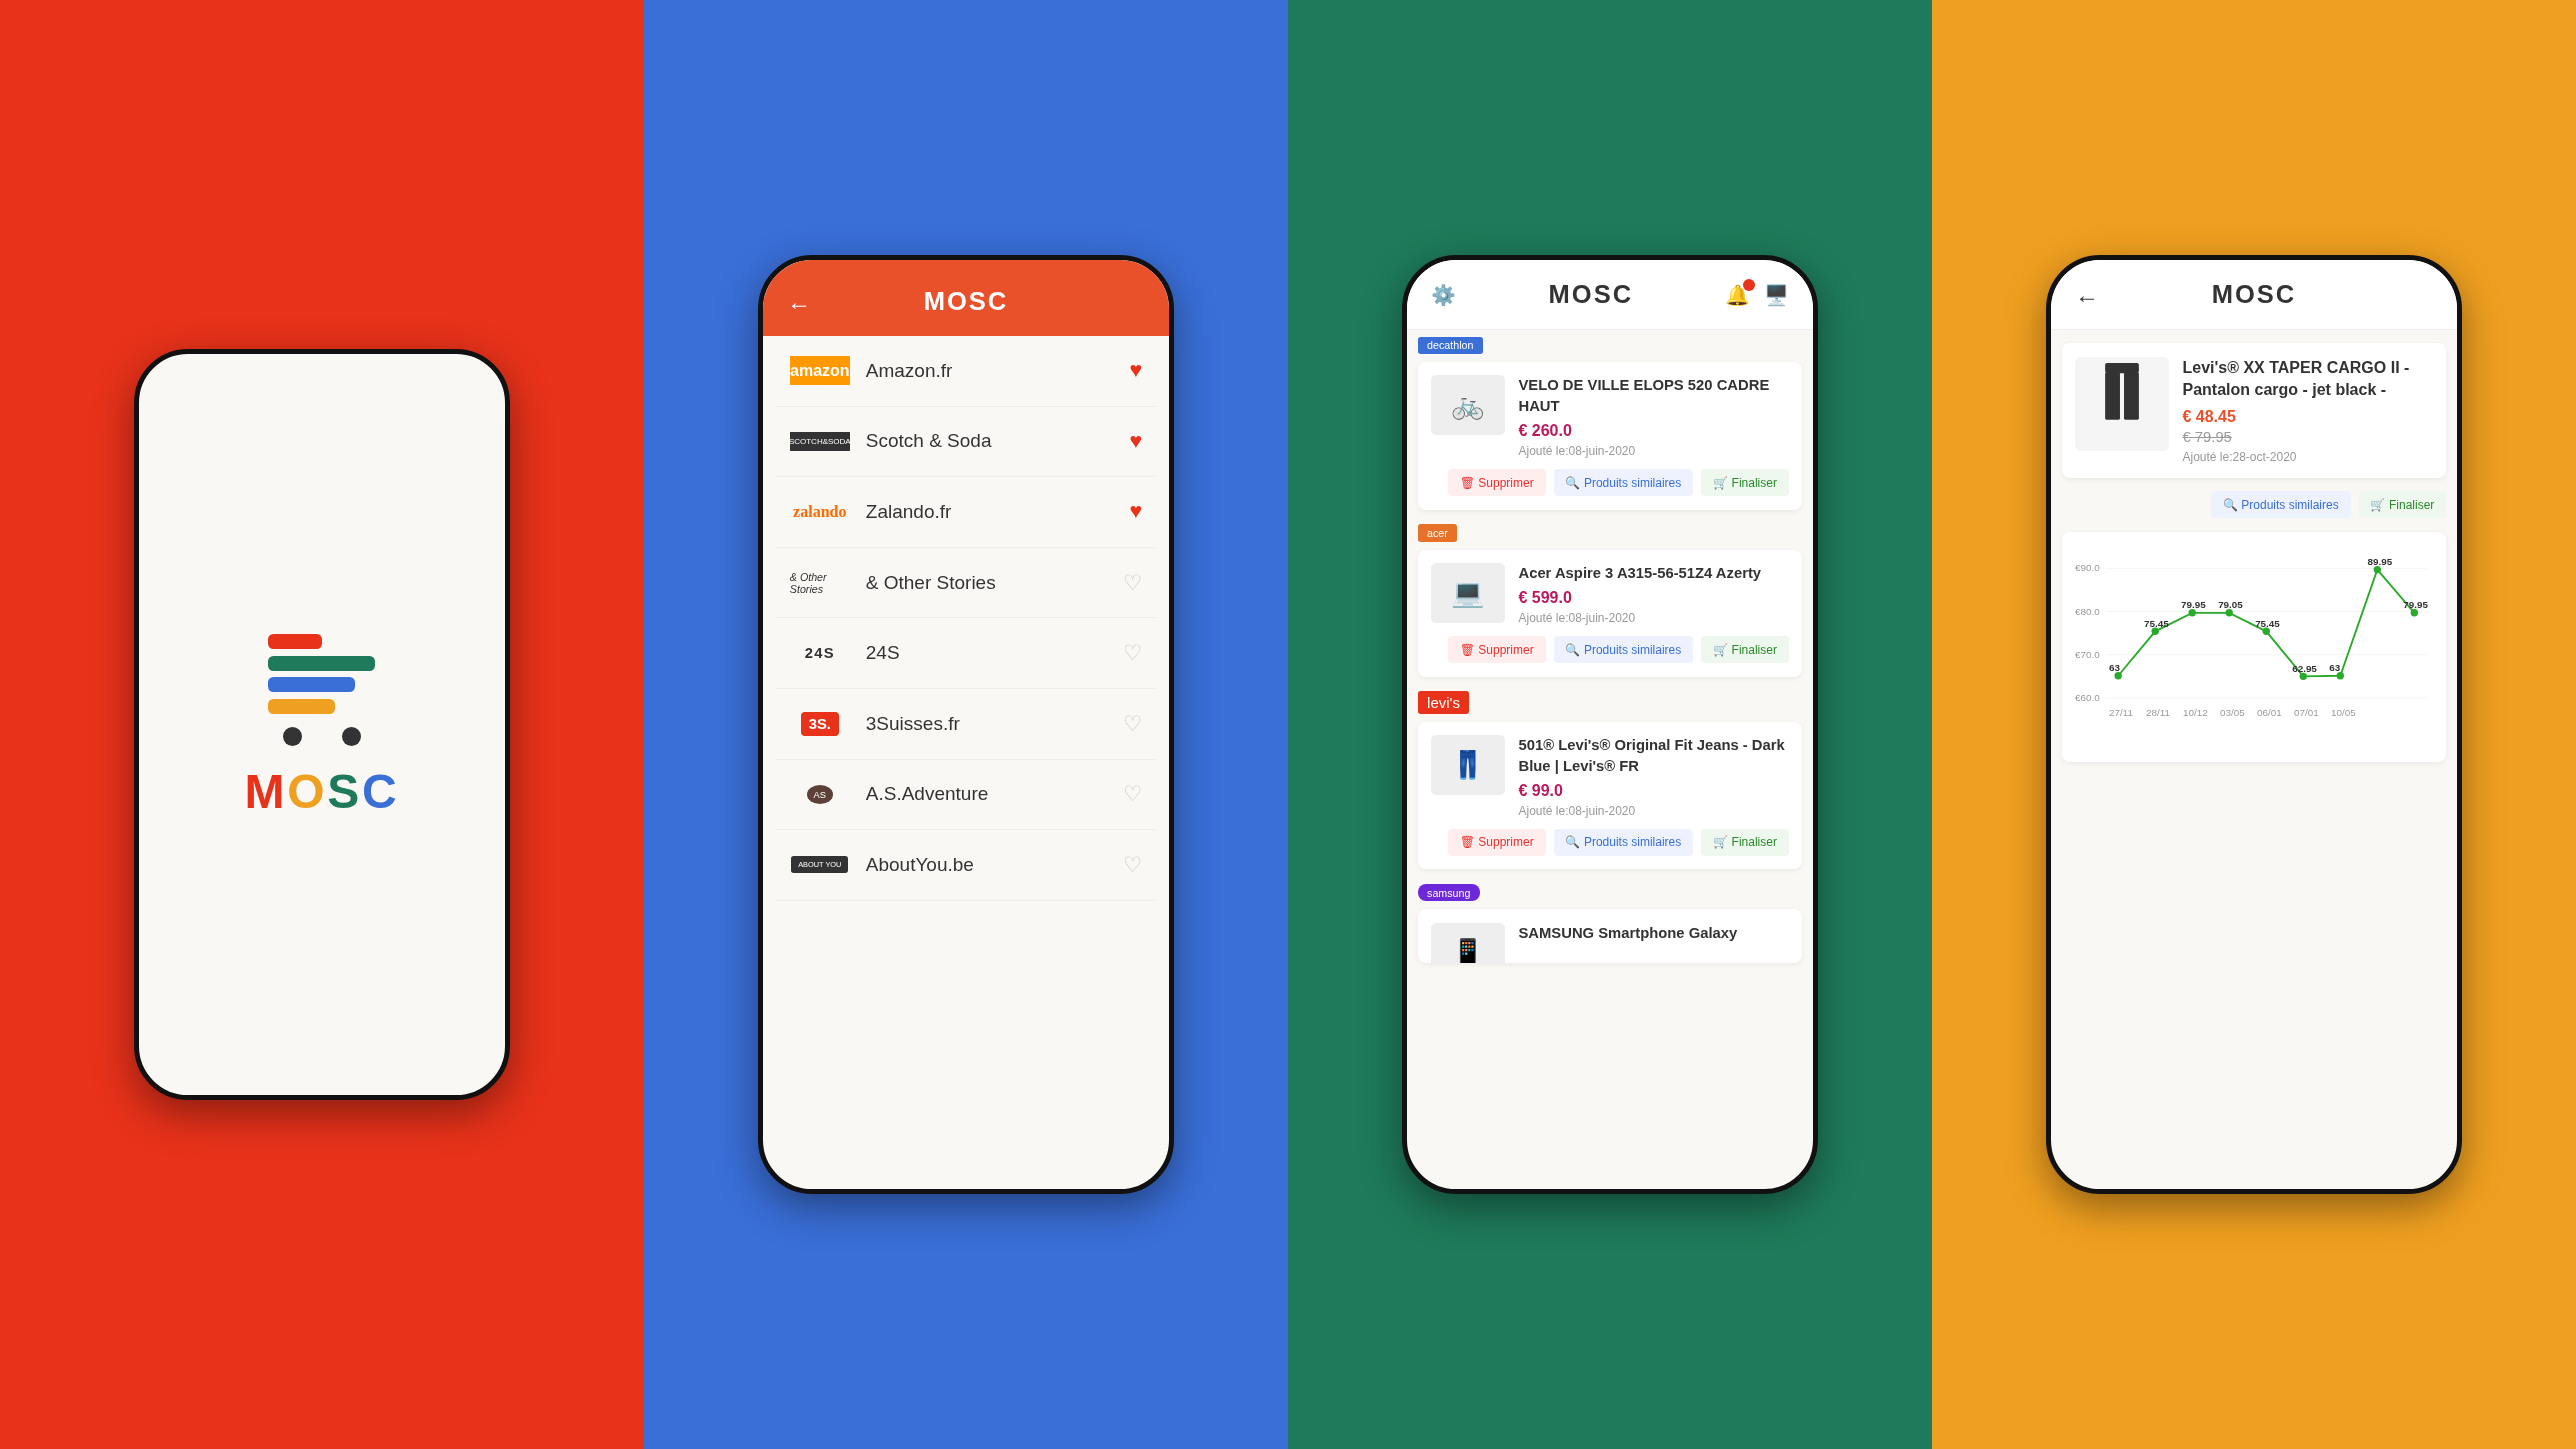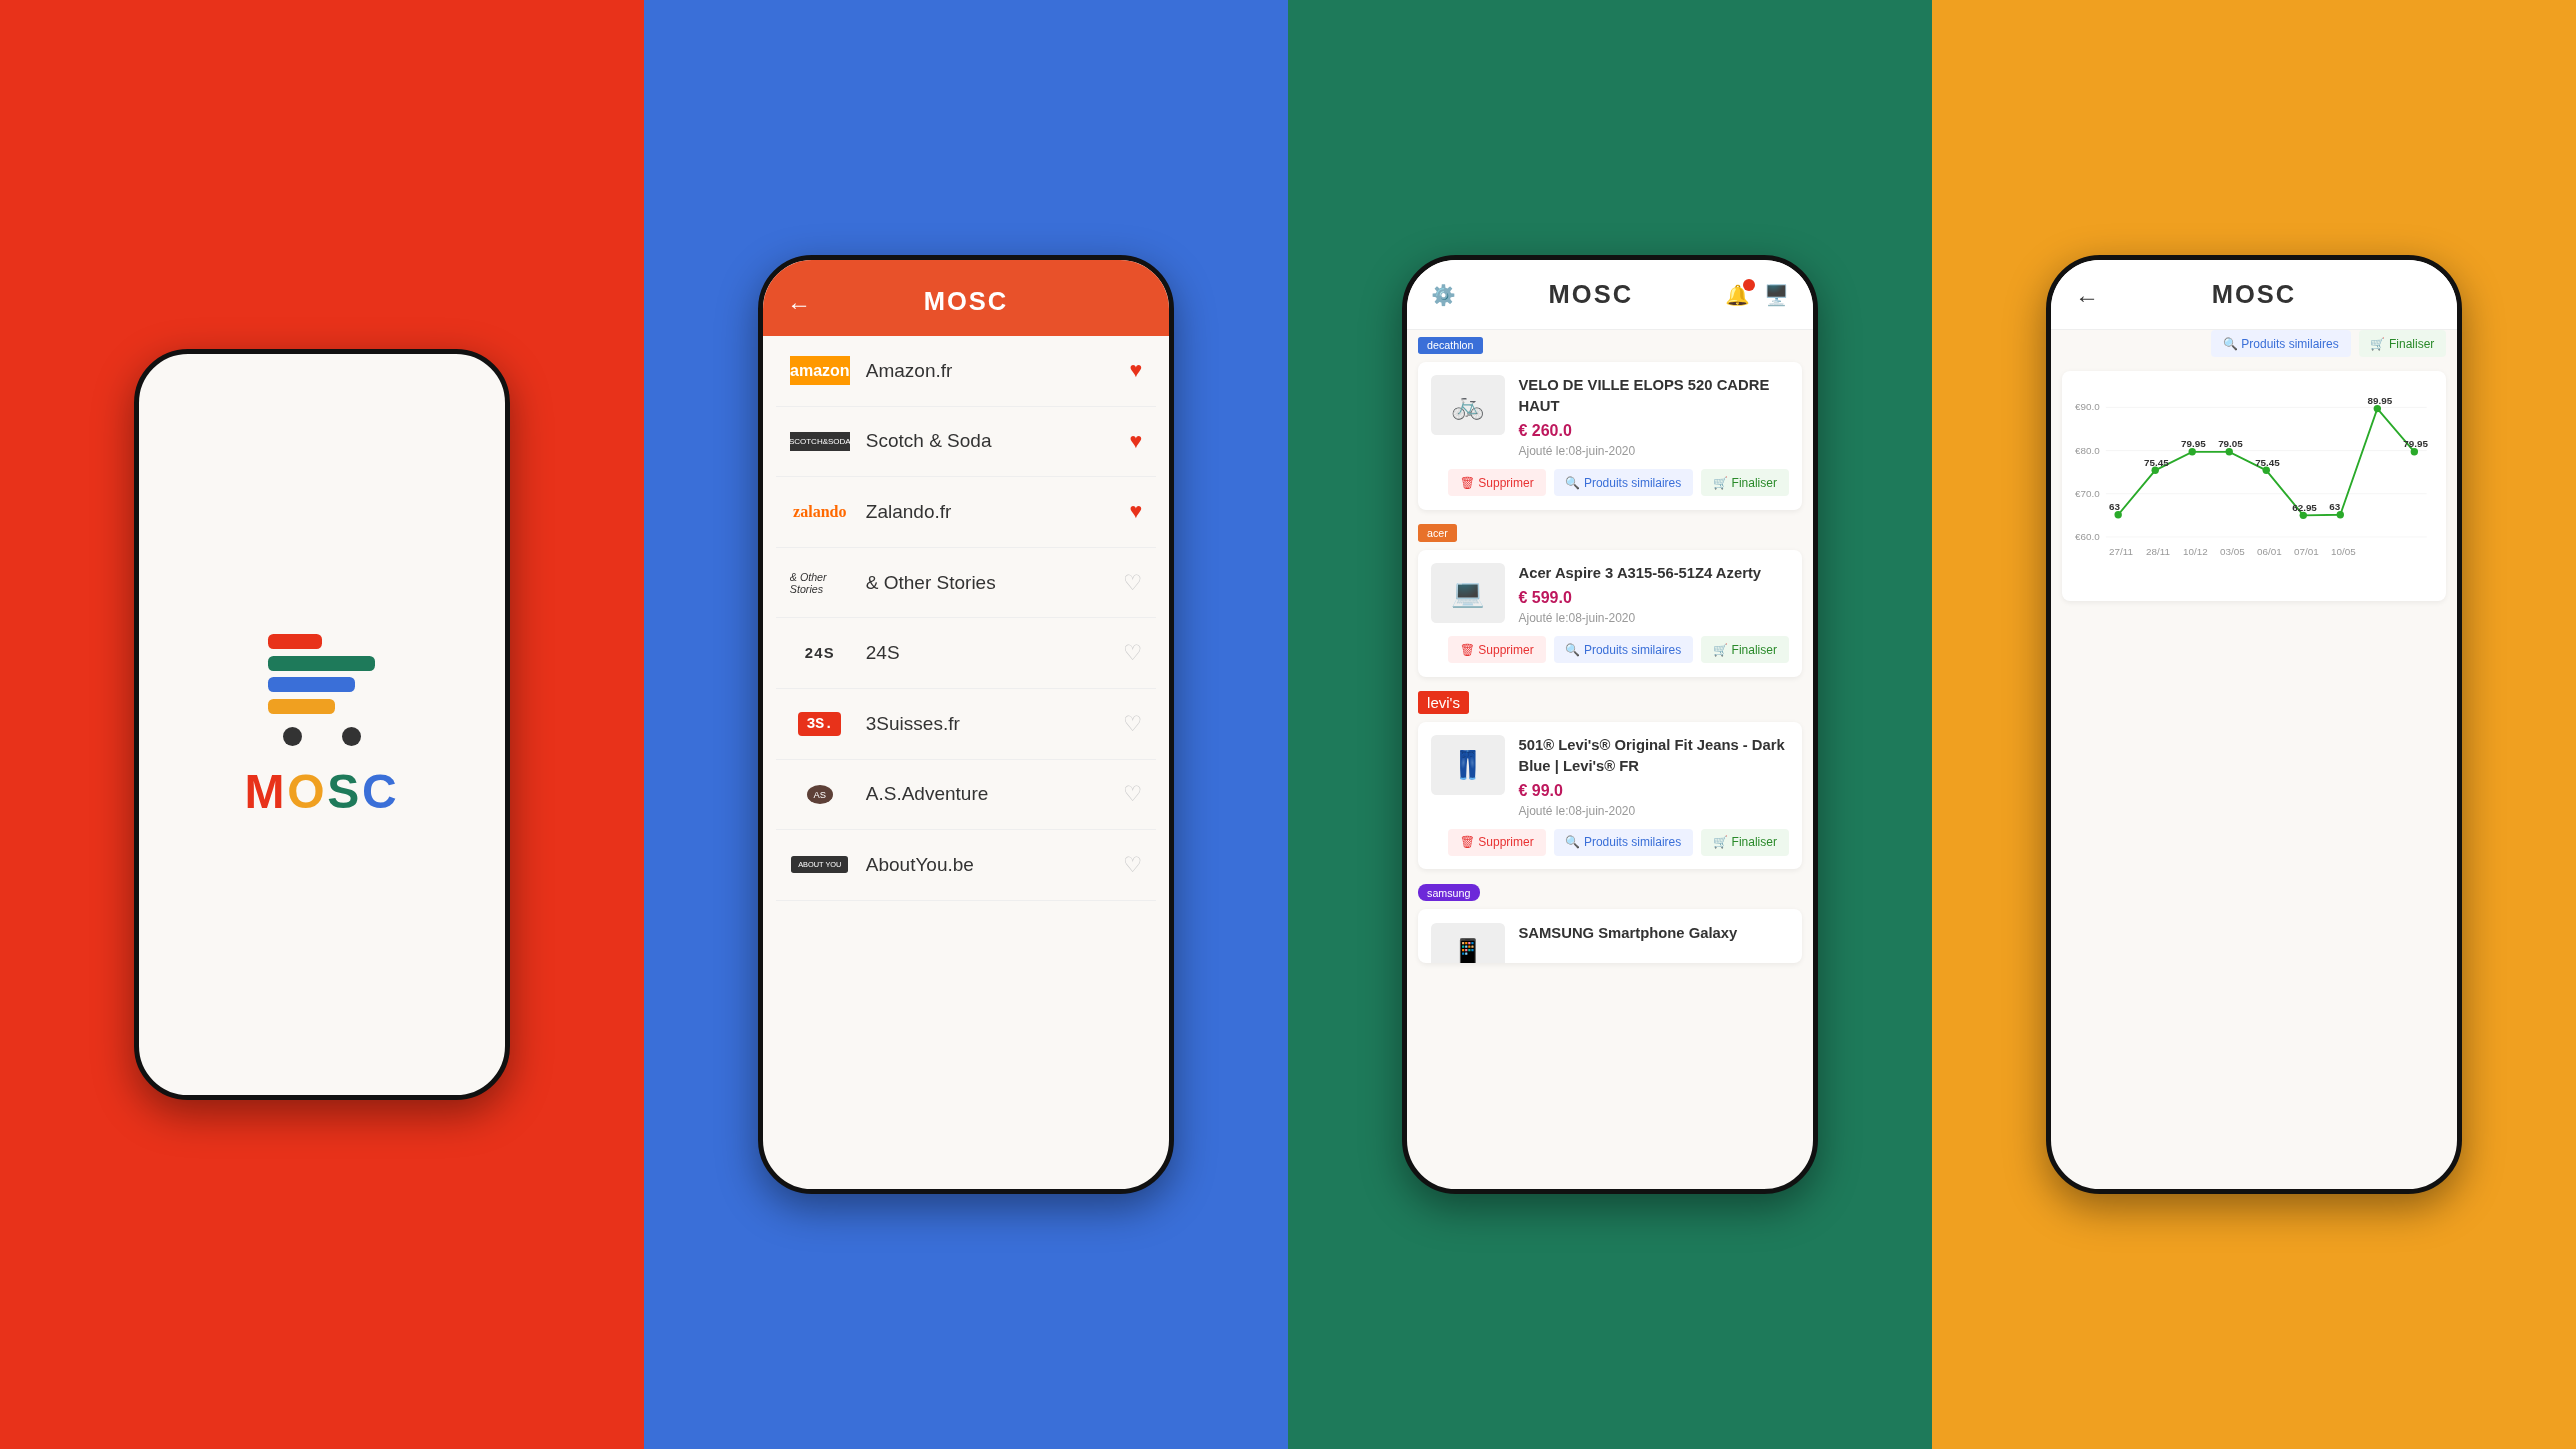"Levi's® XX TAPER CARGO II" div.product-card { html: none -> <div> <div> <svg> <rect></rect> <rect></rect> <rect></rect> </svg> </div> <div> <div>Levi's® XX TAPER CARGO II - Pantalon cargo - jet black -</div> <div>€ 48.45</div> <div>€ 79.95</div> <div>Ajouté le:28-oct-2020</div> </div> </div> }
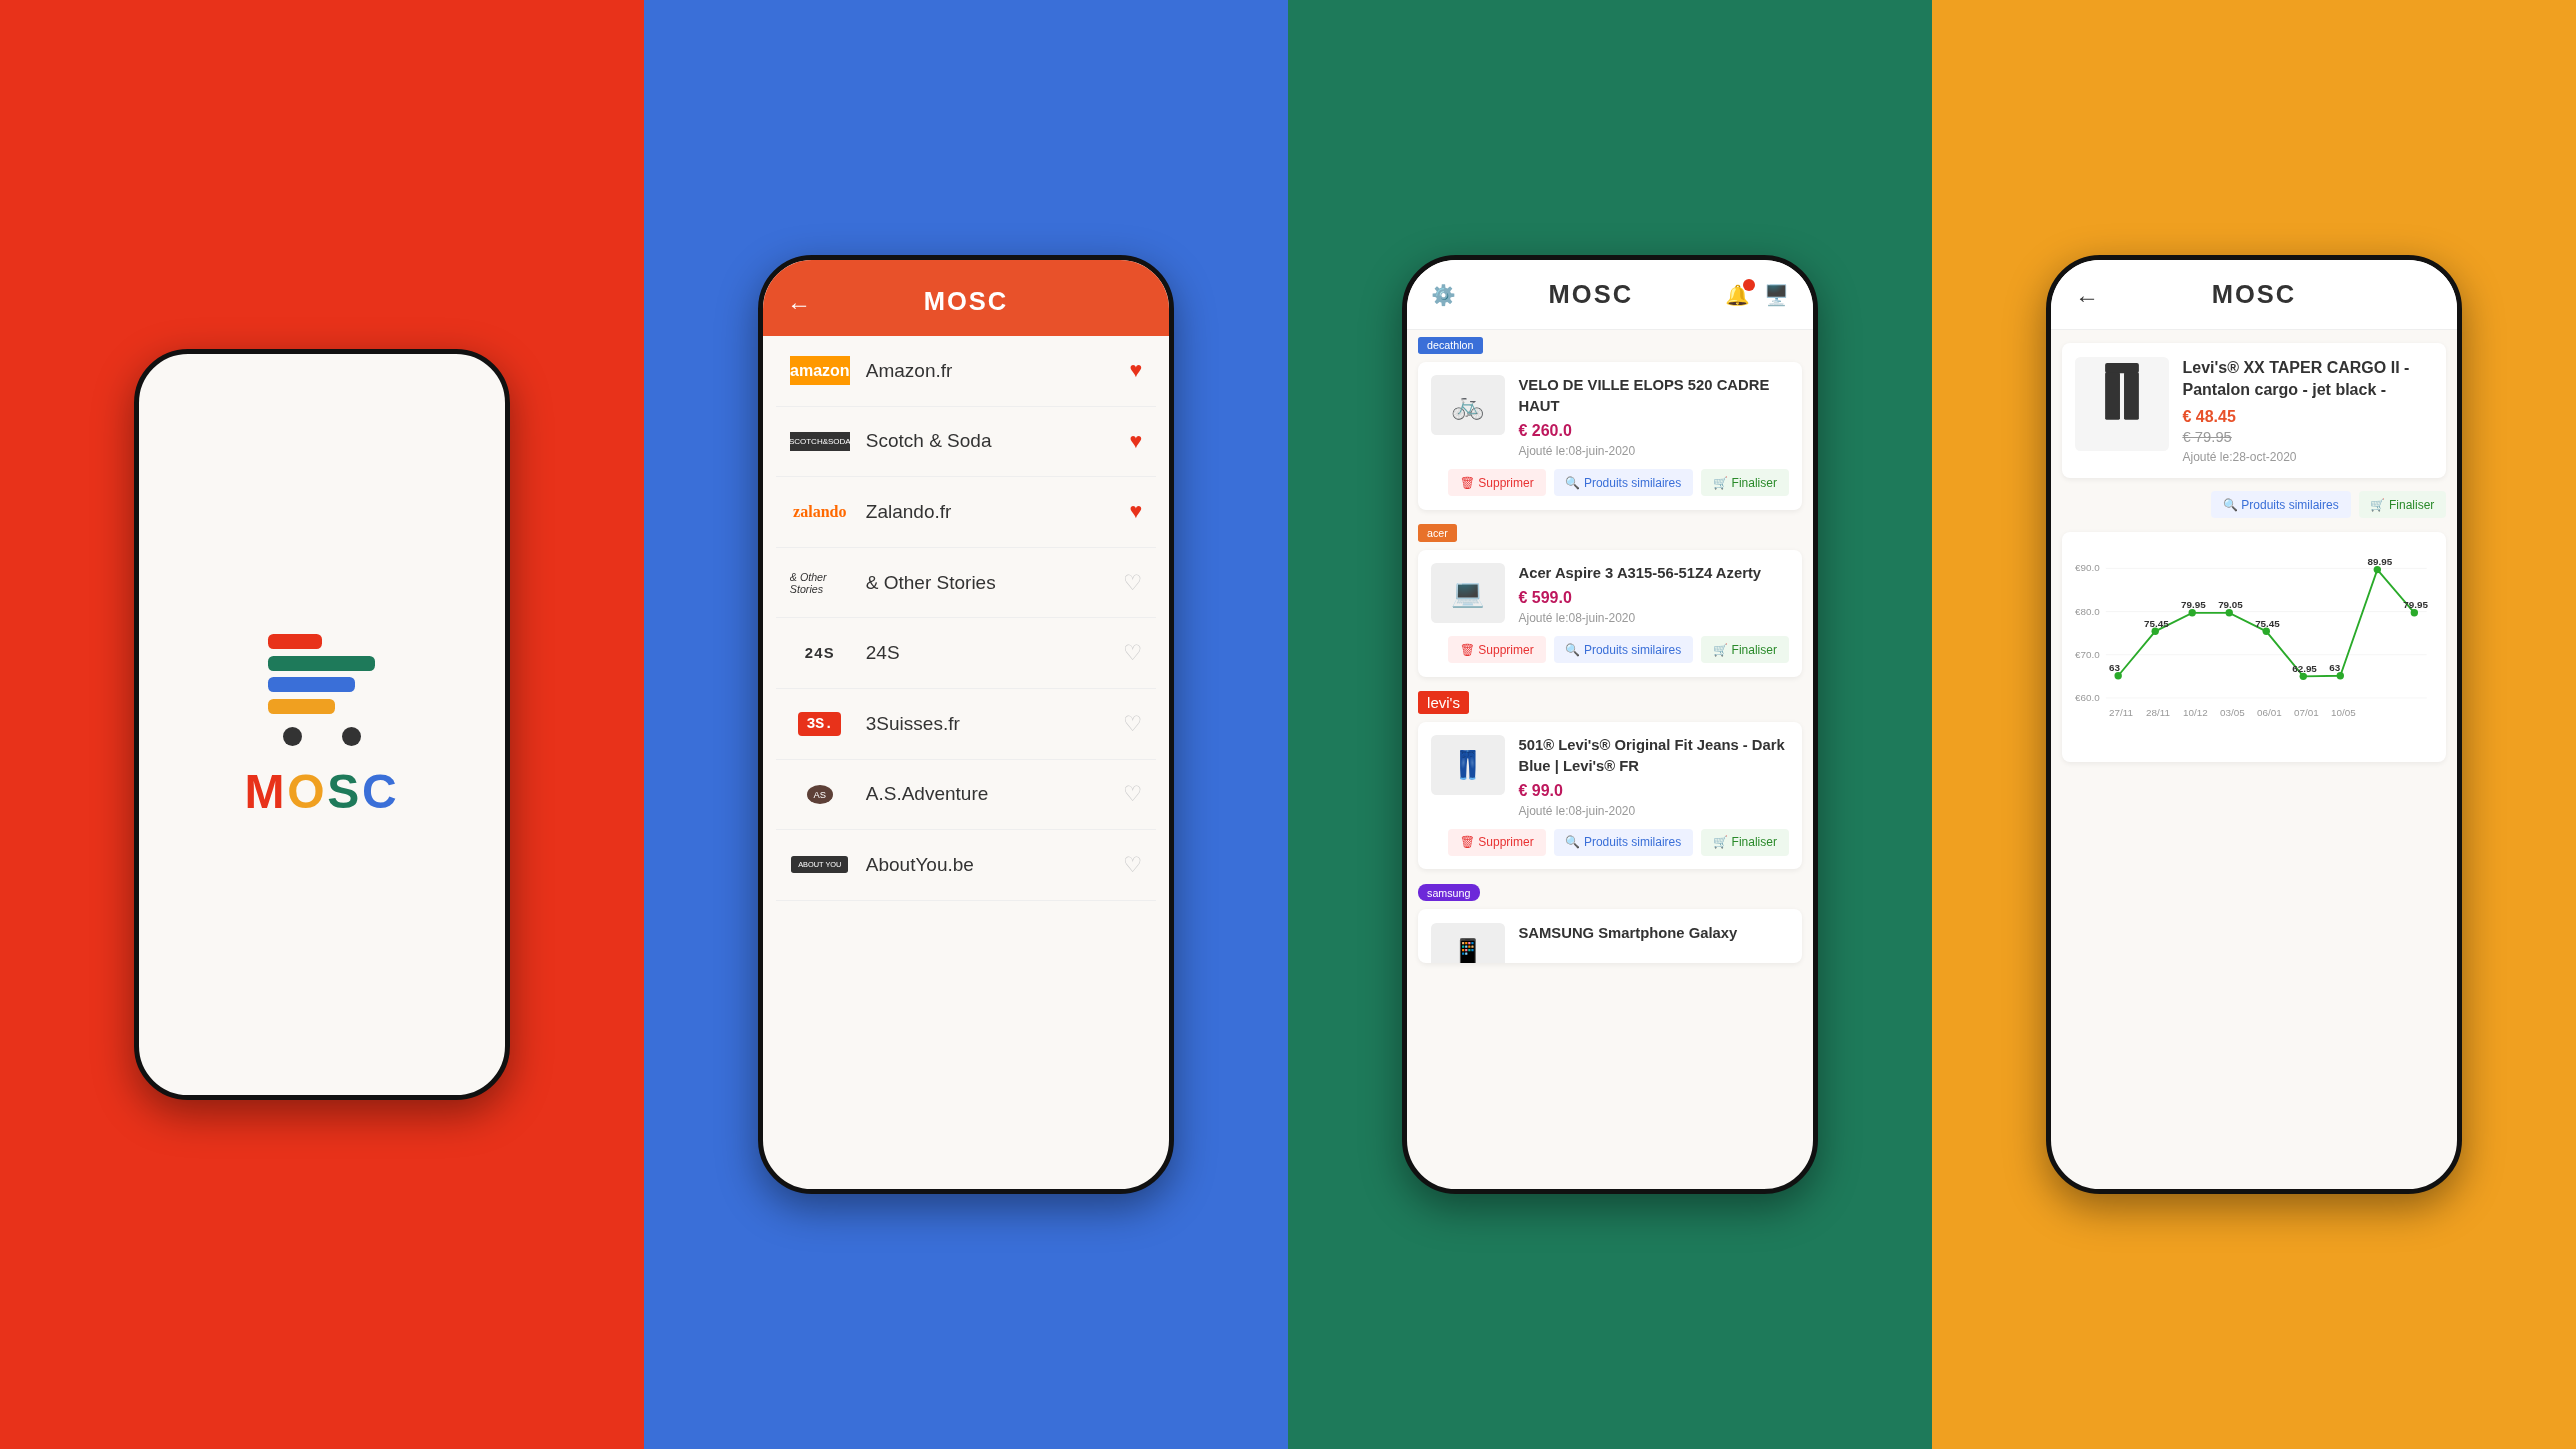"3S." .logo-3suisses { font-family: Liberation Mono, monospace -> none }
